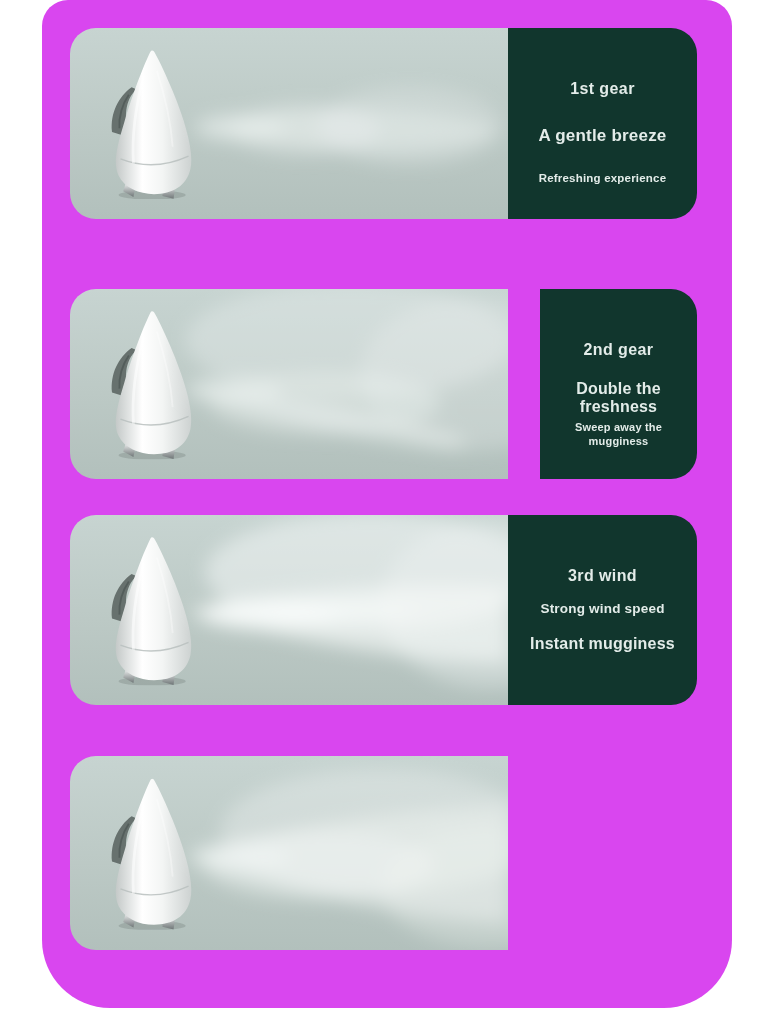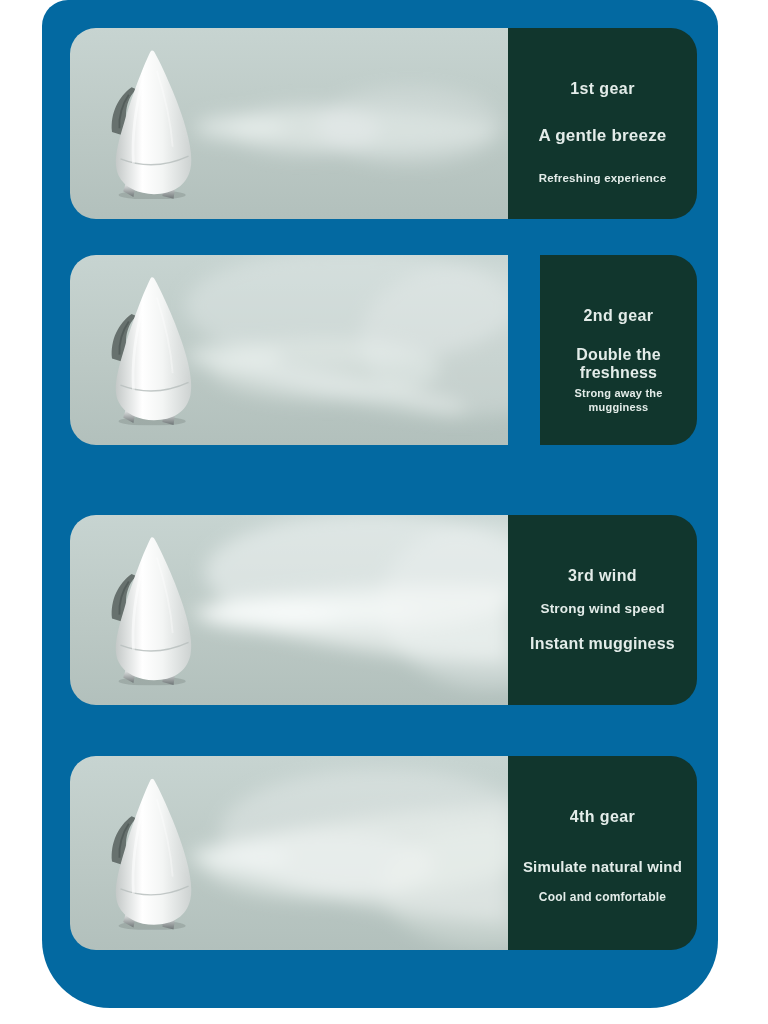"1st gear" .panel { background: #0369a1 -> #d946ef; padding-left: none -> 14px }
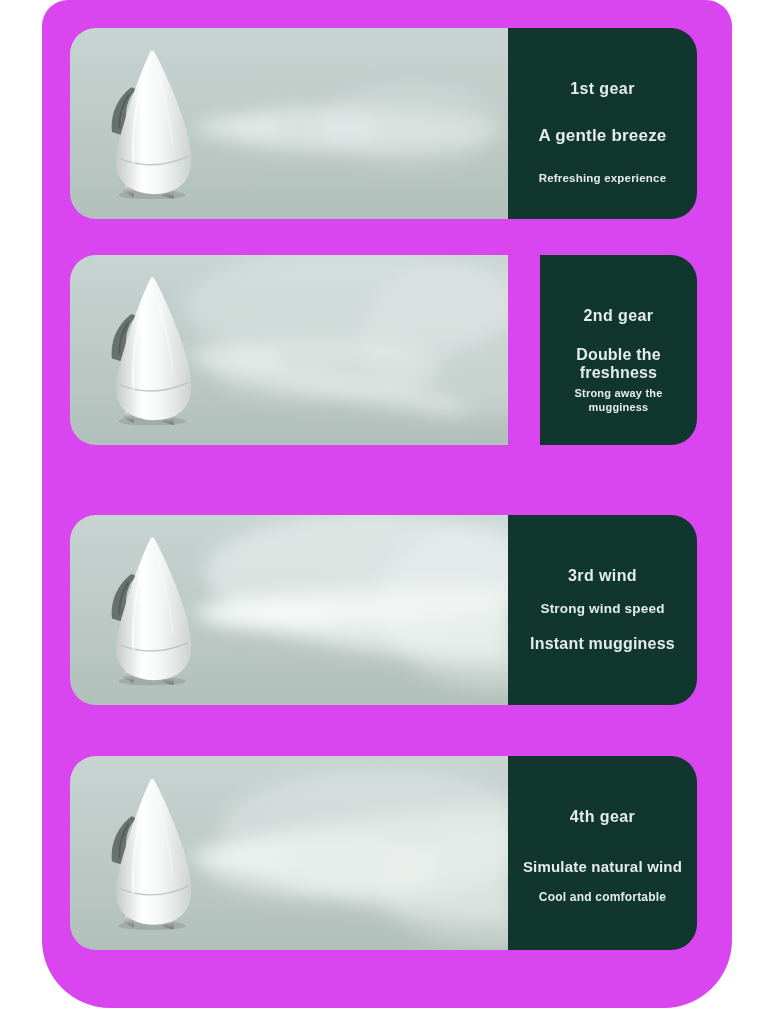"2nd gear" .c2 { top: 255px -> 289px }
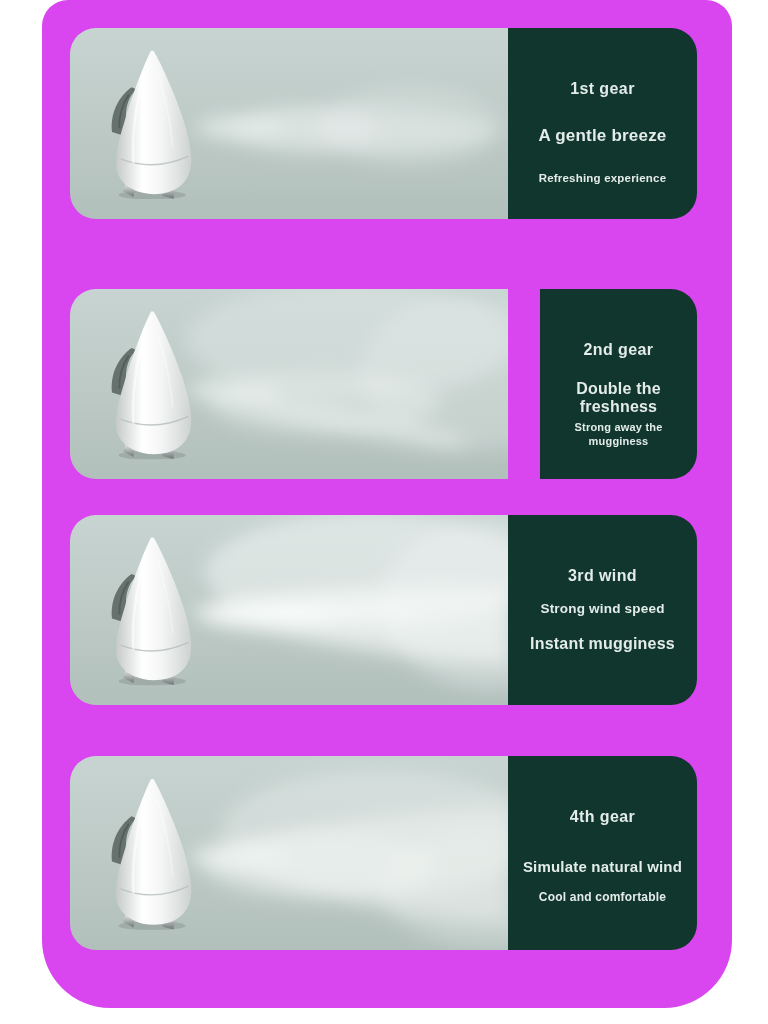"Strong away the mugginess" p.line2 { text: Strong -> Sweep }
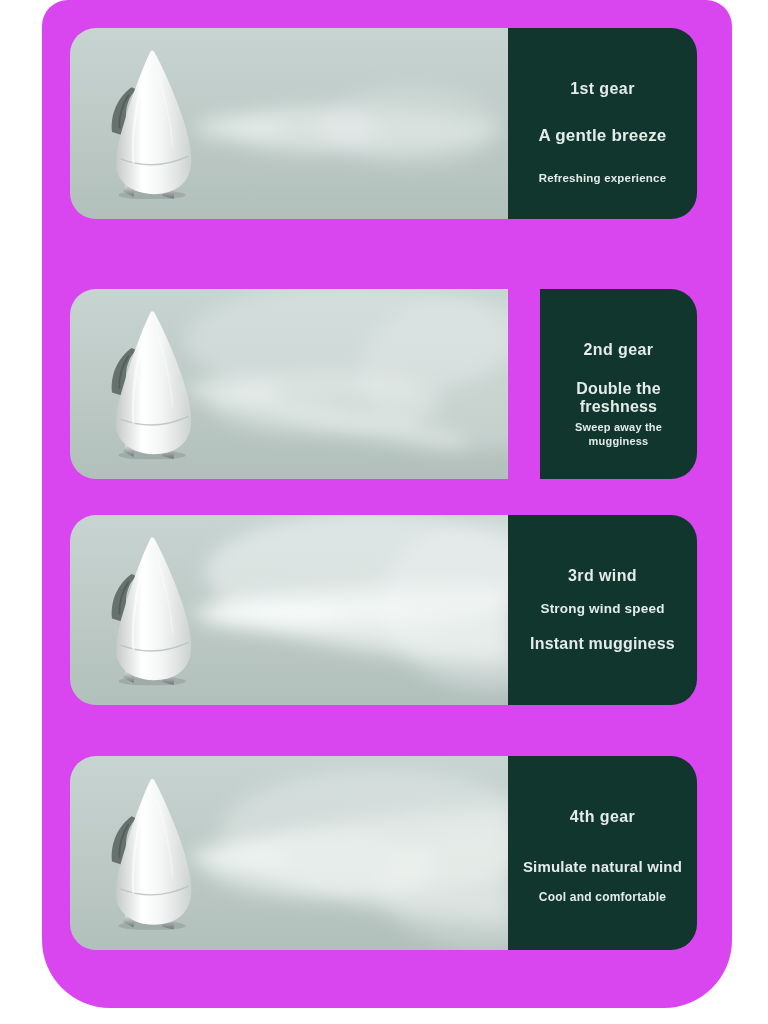"4th gear" div.card-right { html: <div> <h2>4th gear</h2> <p>Simulate natural wind</p> <p>Cool and comfortable</p> </div> -> none }
